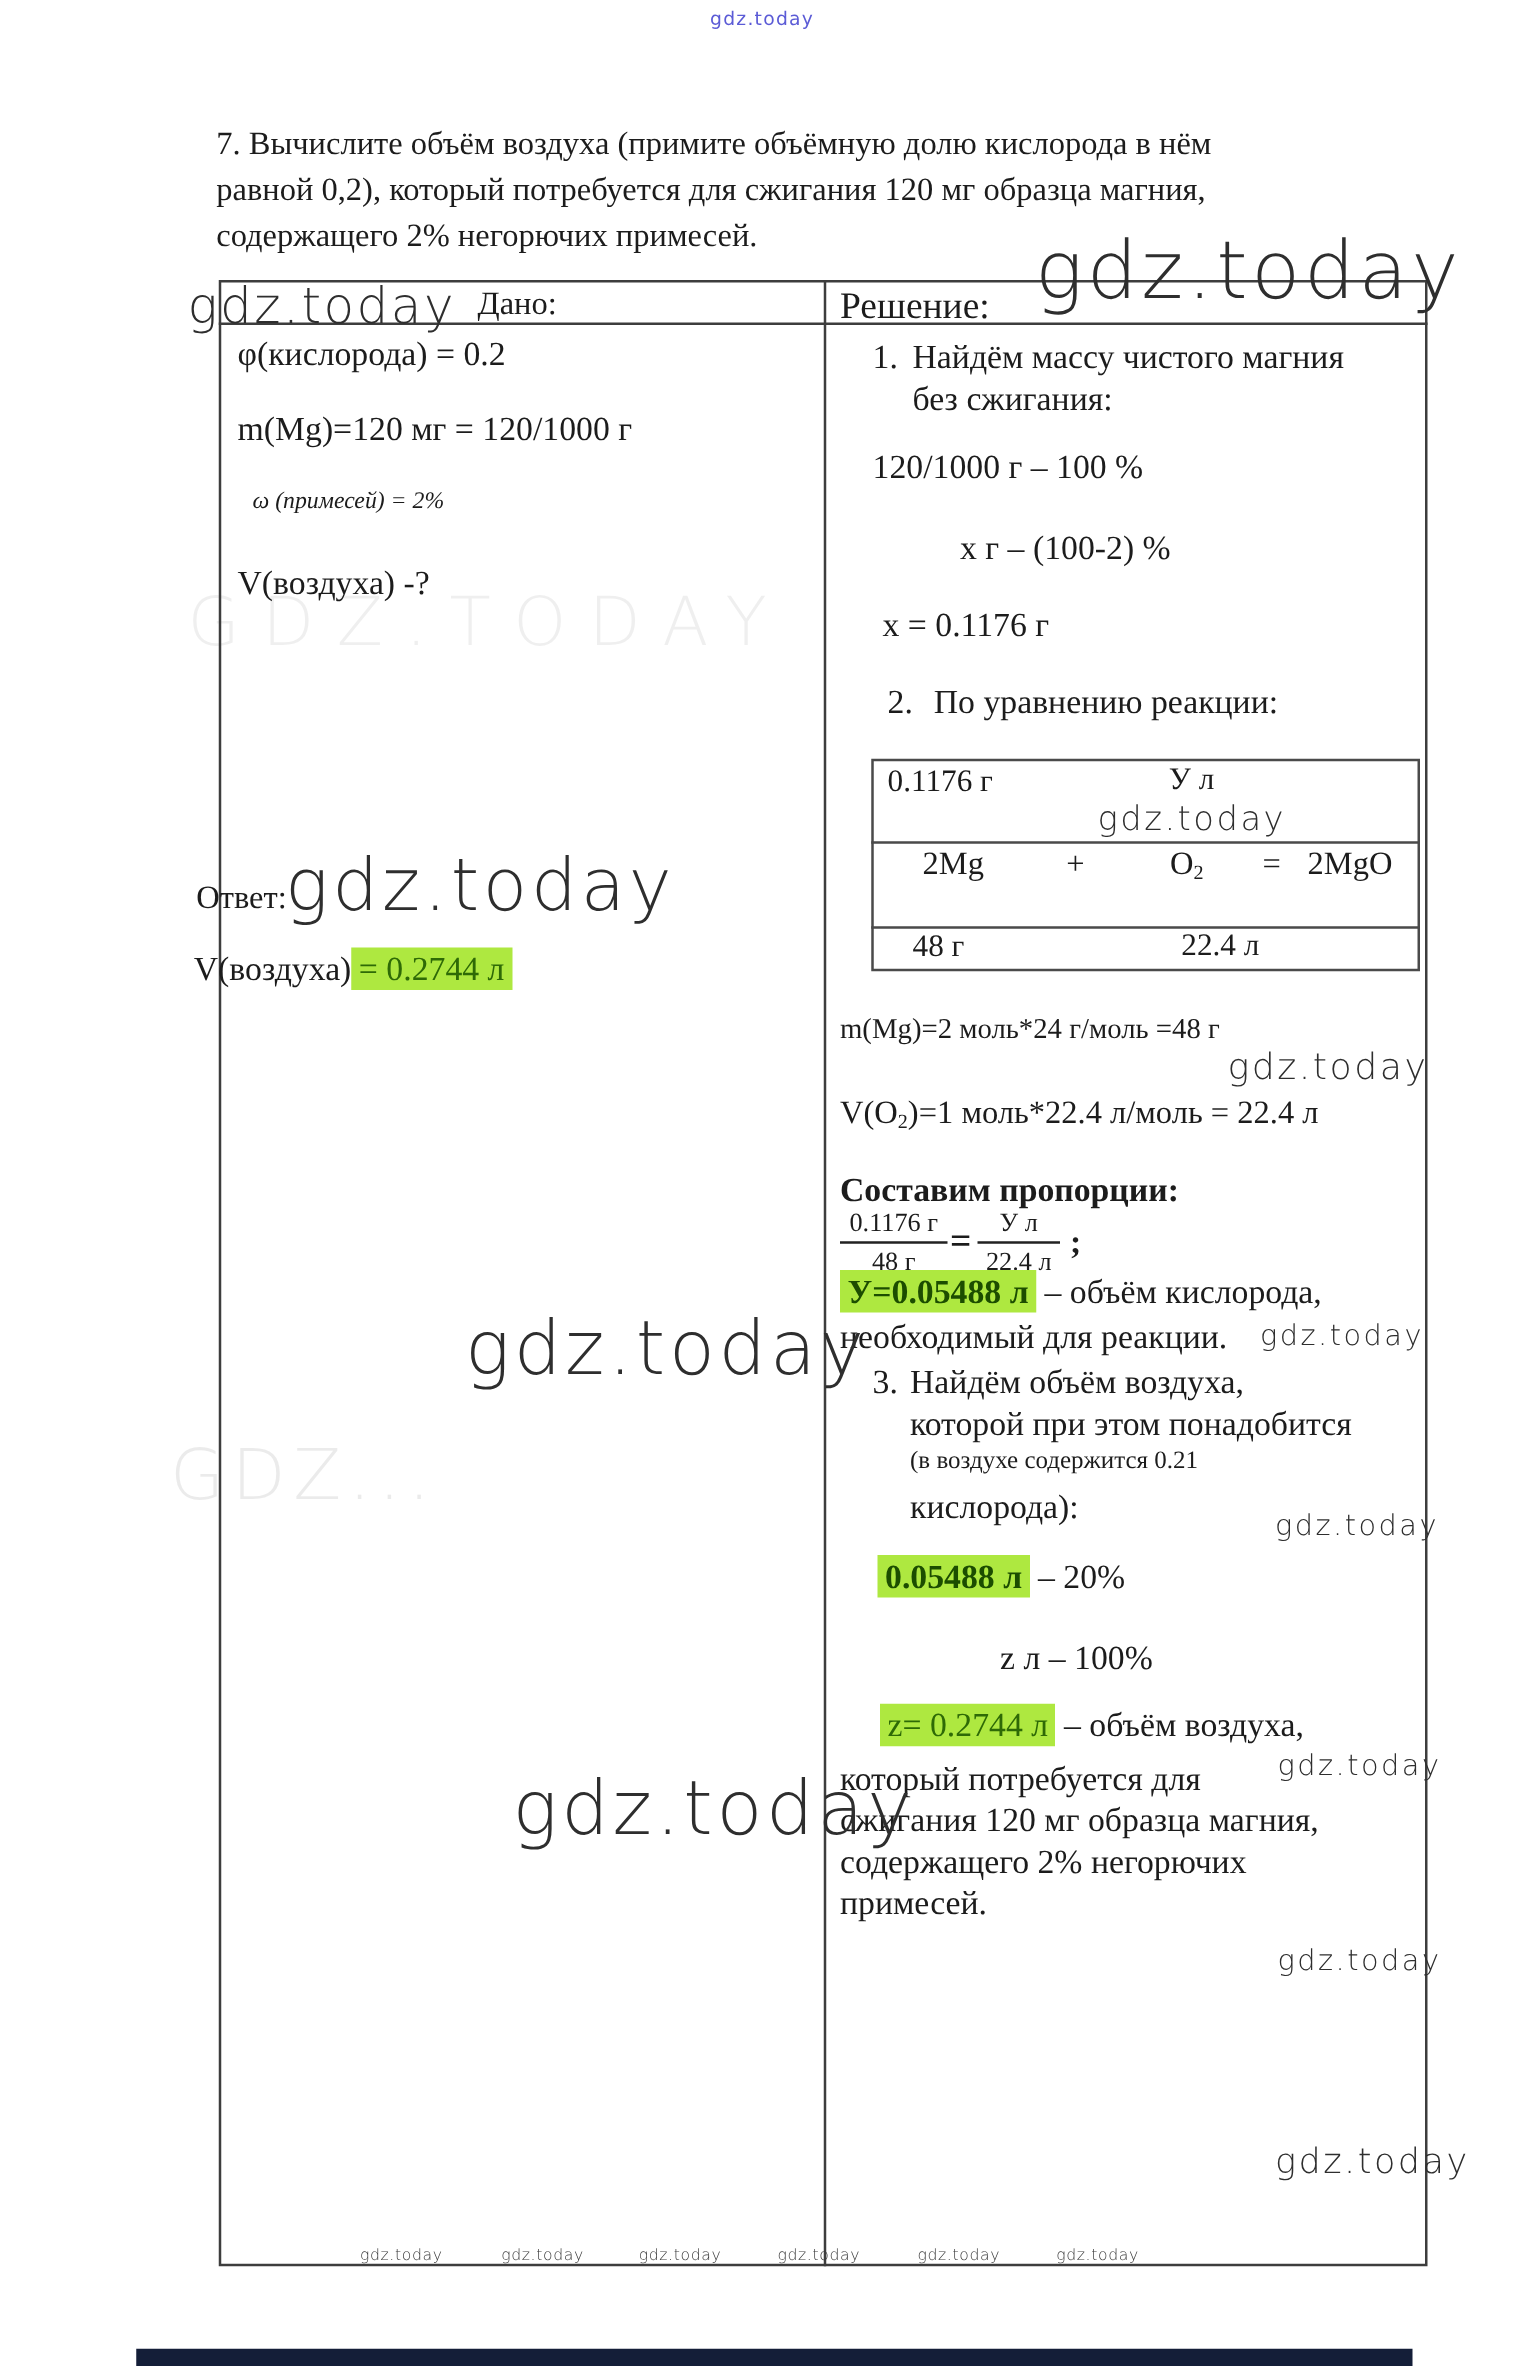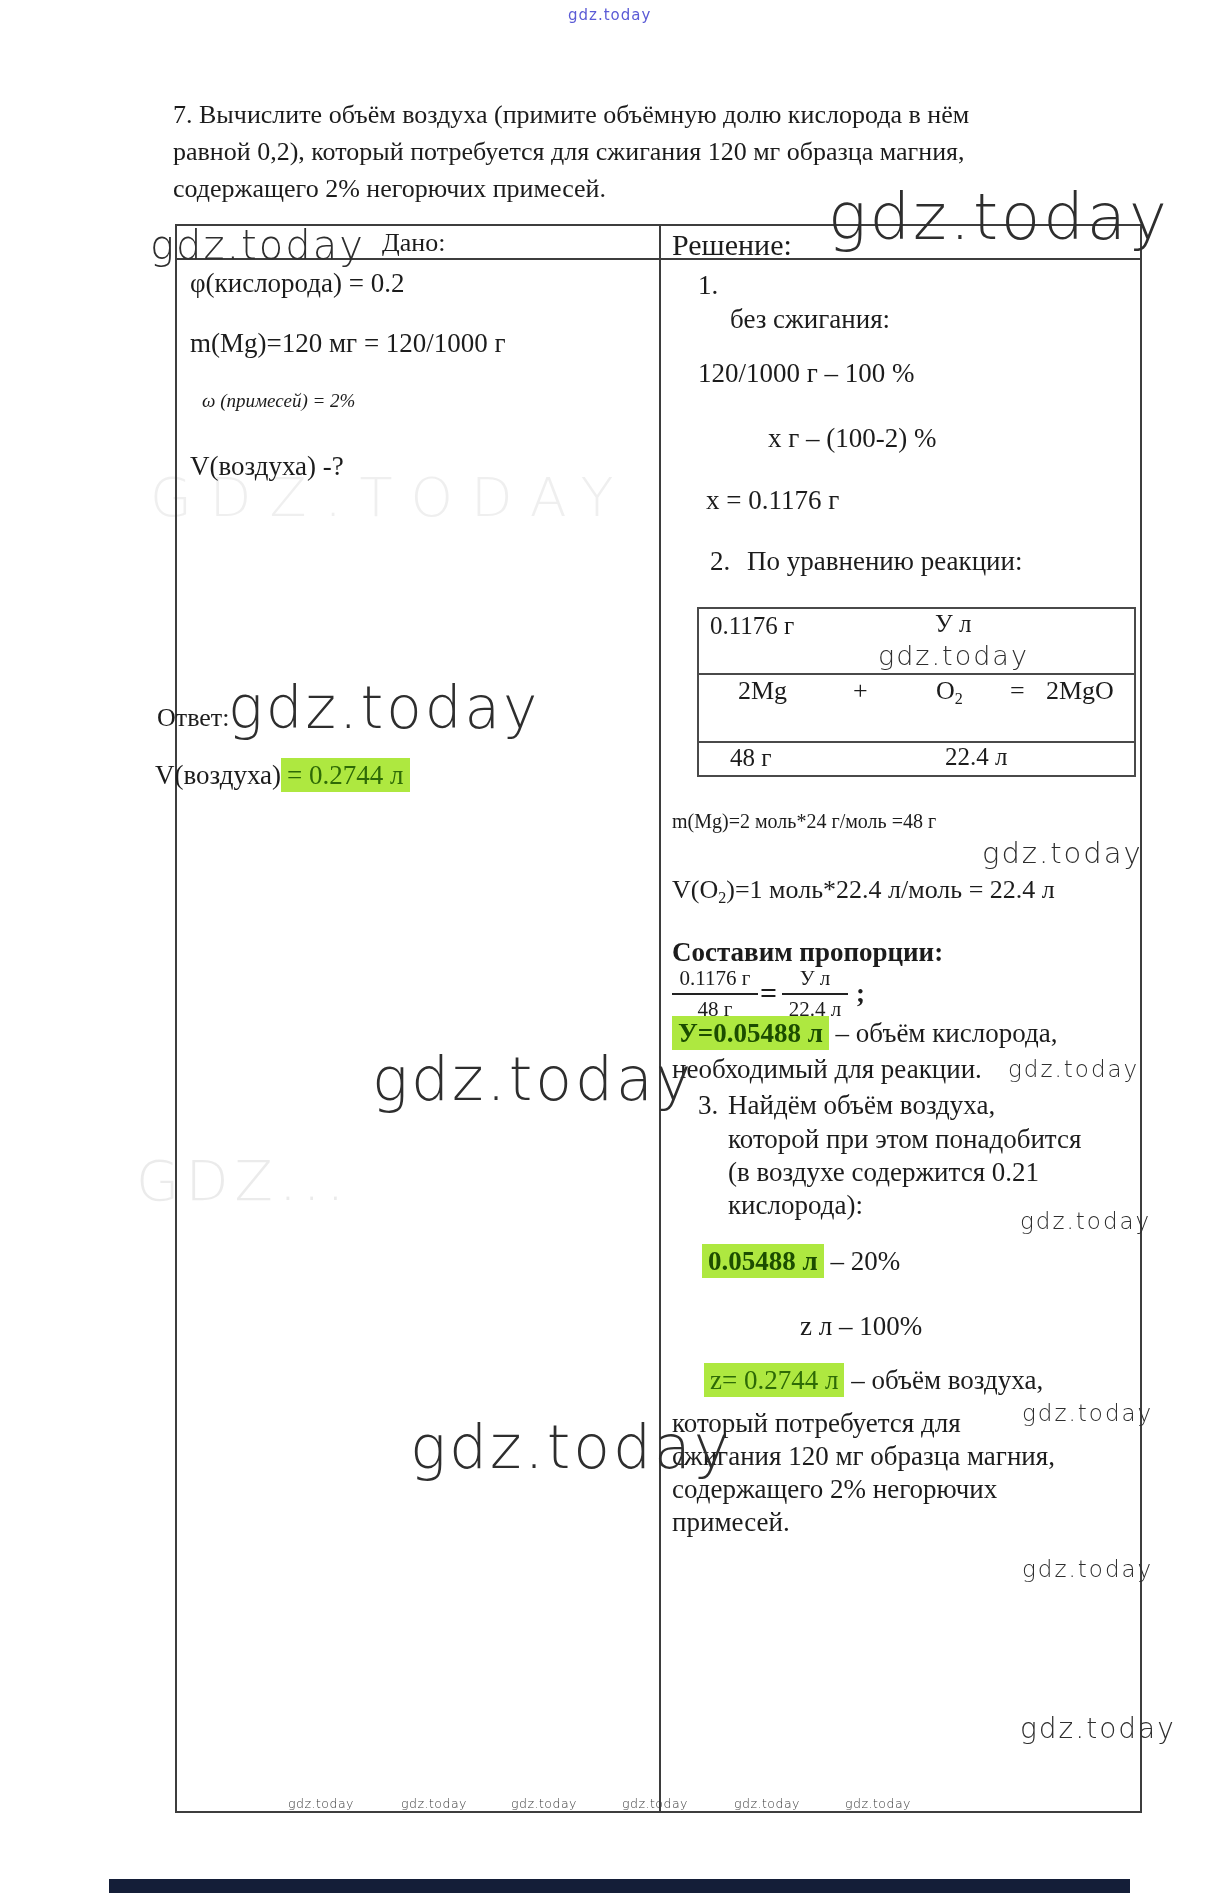"Найдём массу чистого магния" div.abs { html: none -> <div>Найдём массу чистого магния</div> }
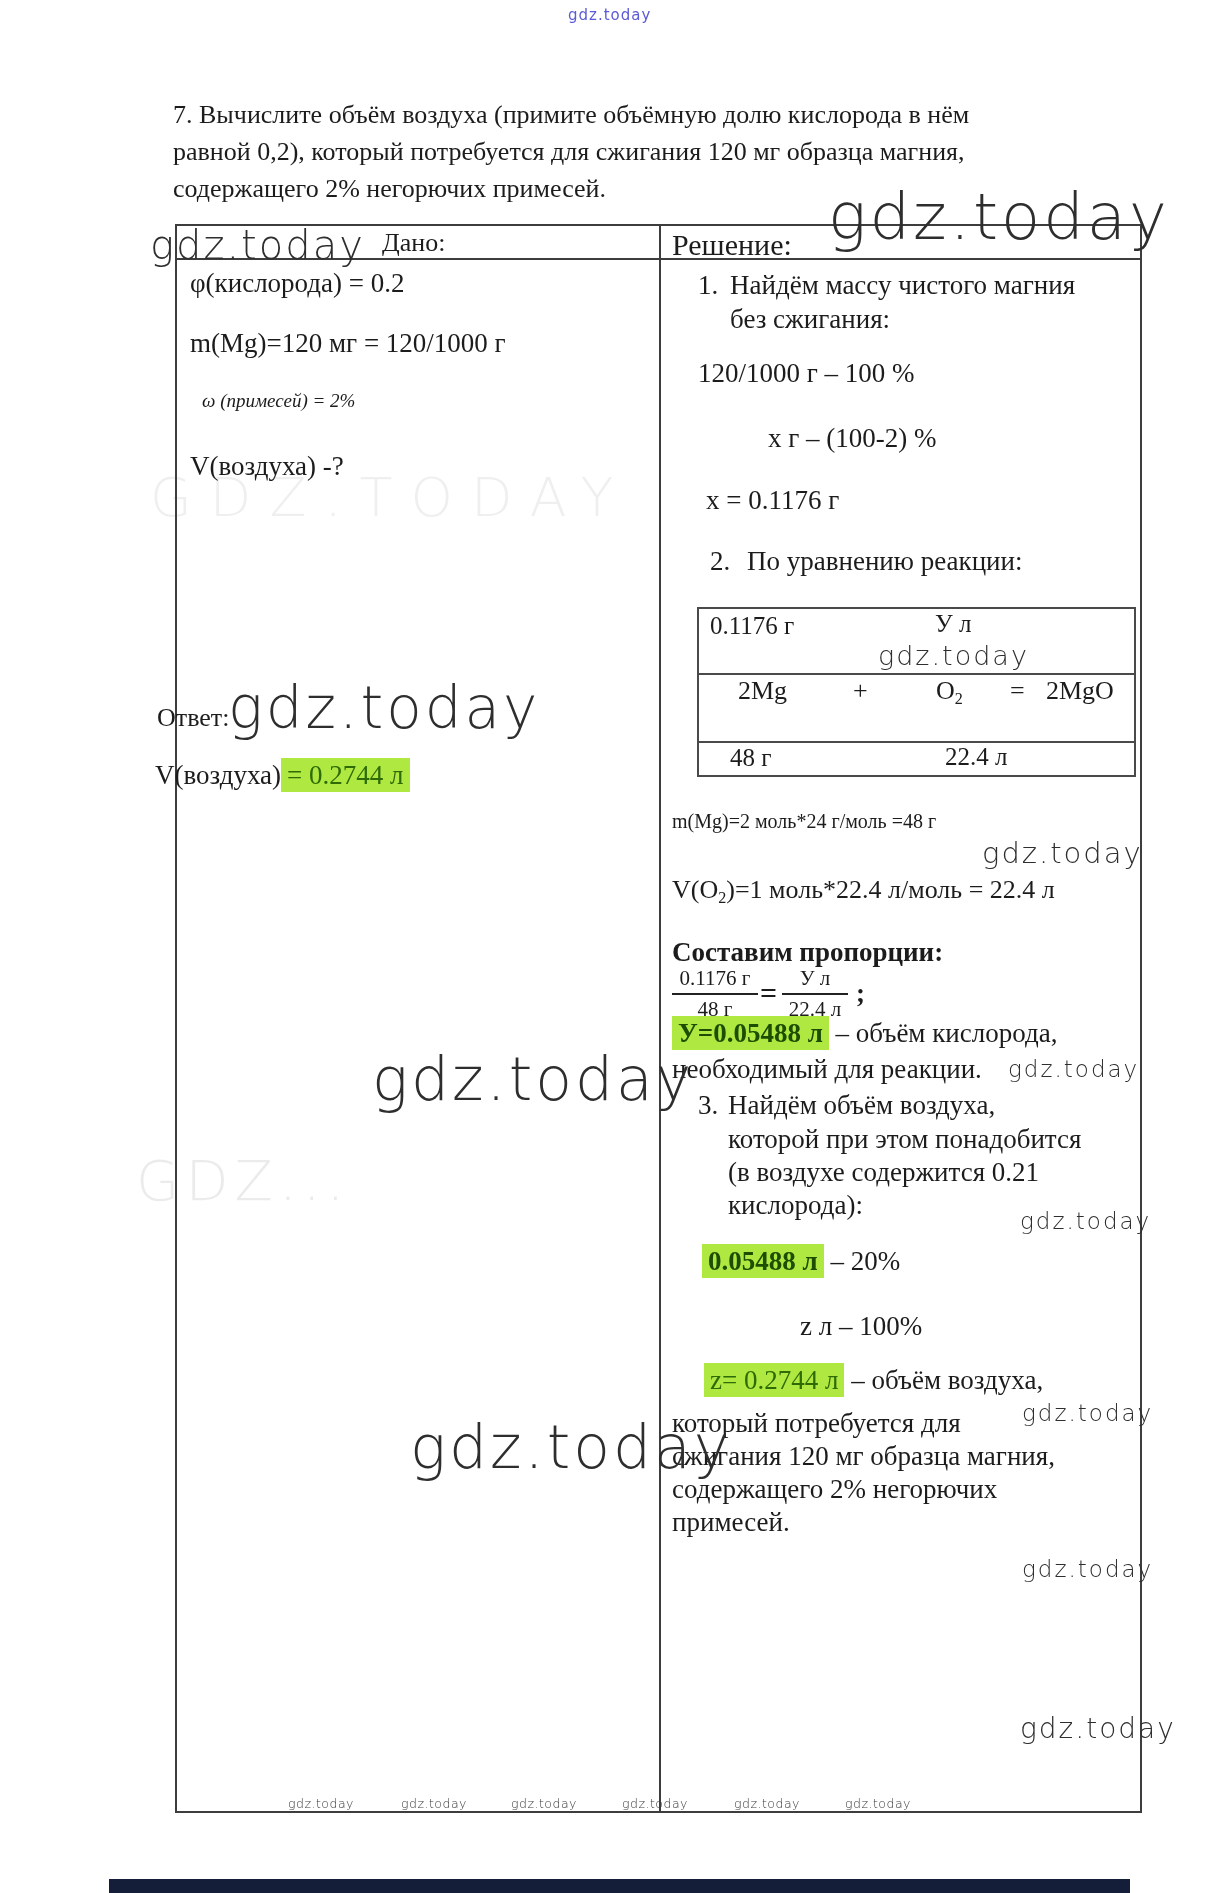"m(Mg)=2 моль*24 г/моль =48 г" div.abs { font-size: 20px -> 23px }
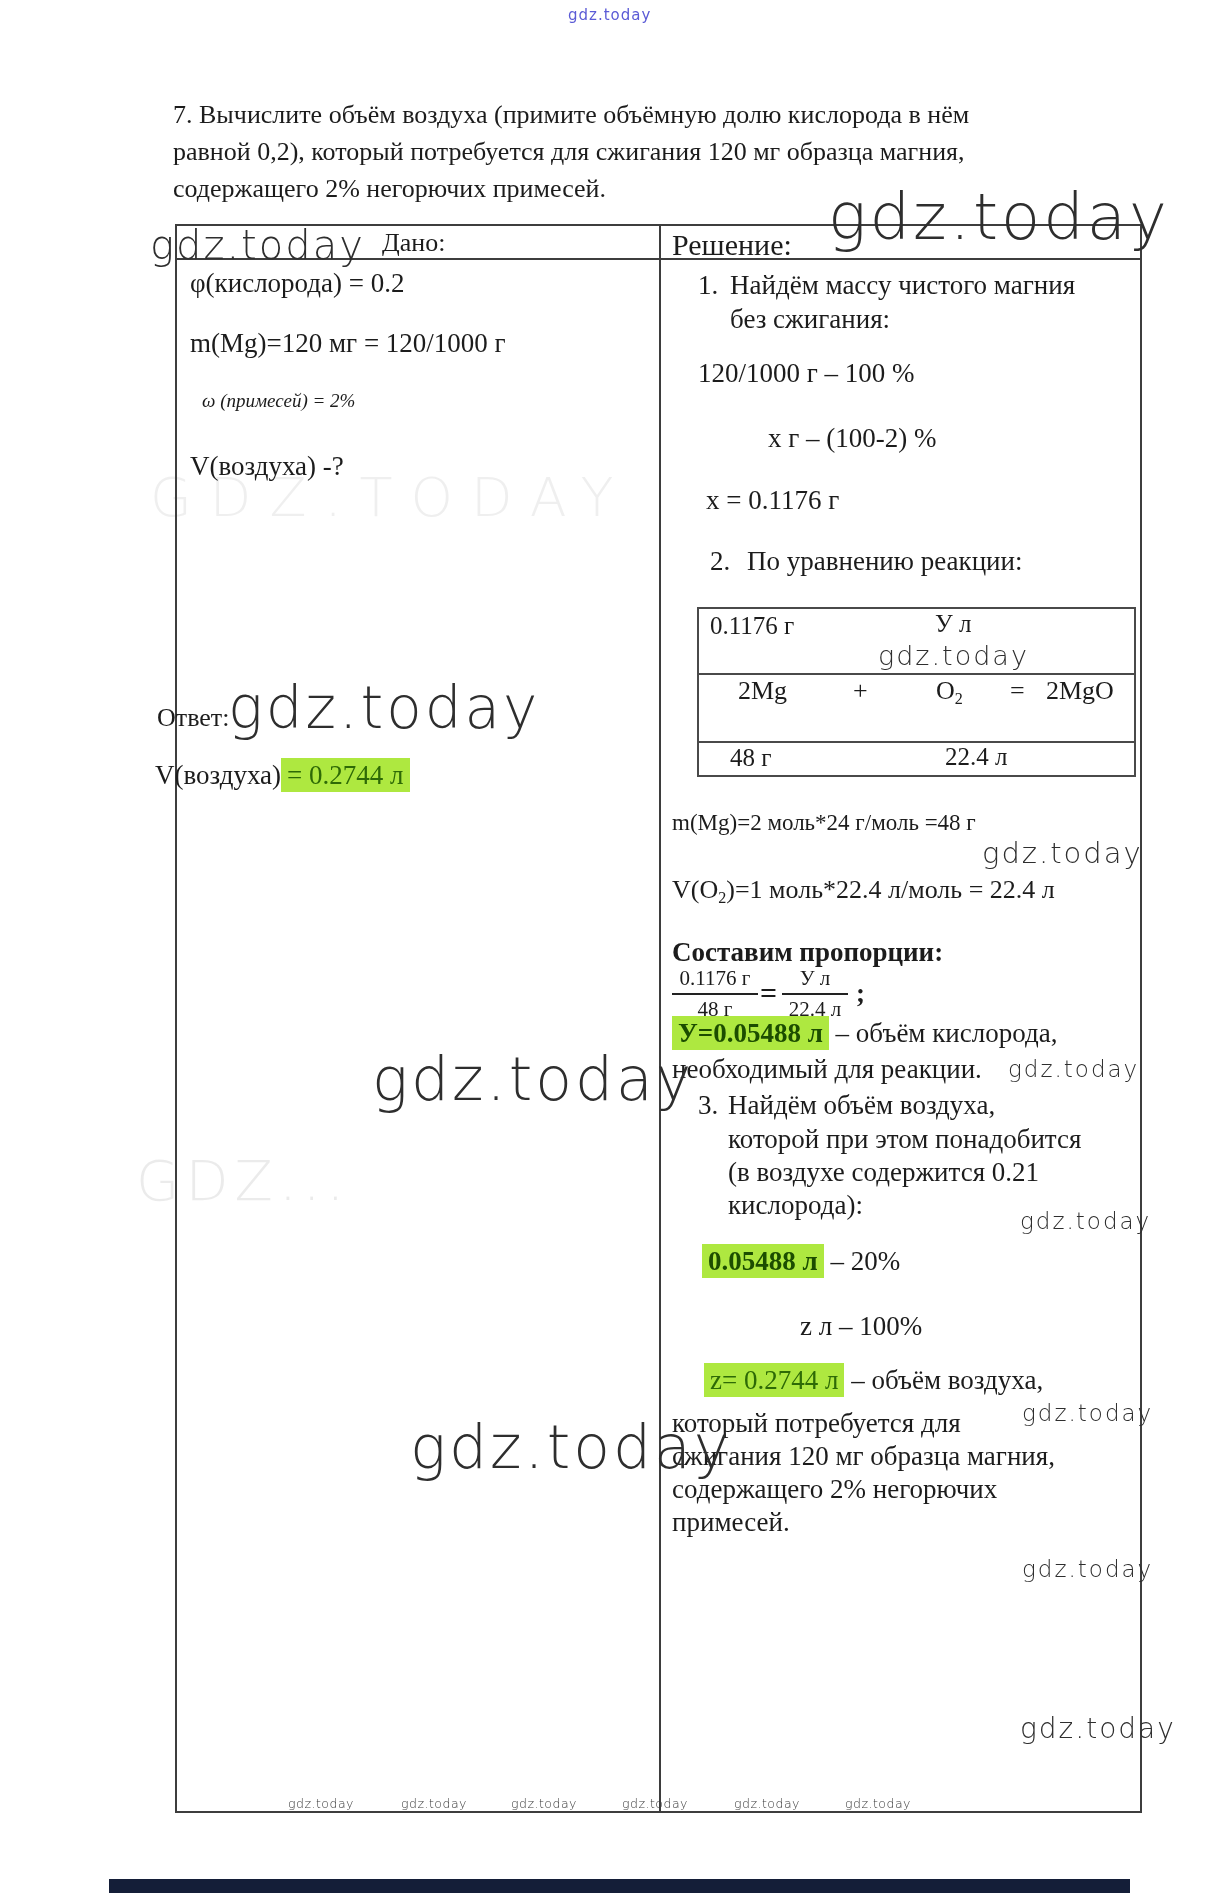"(в воздухе содержится 0.21" div.abs { font-size: 27px -> 20px }
